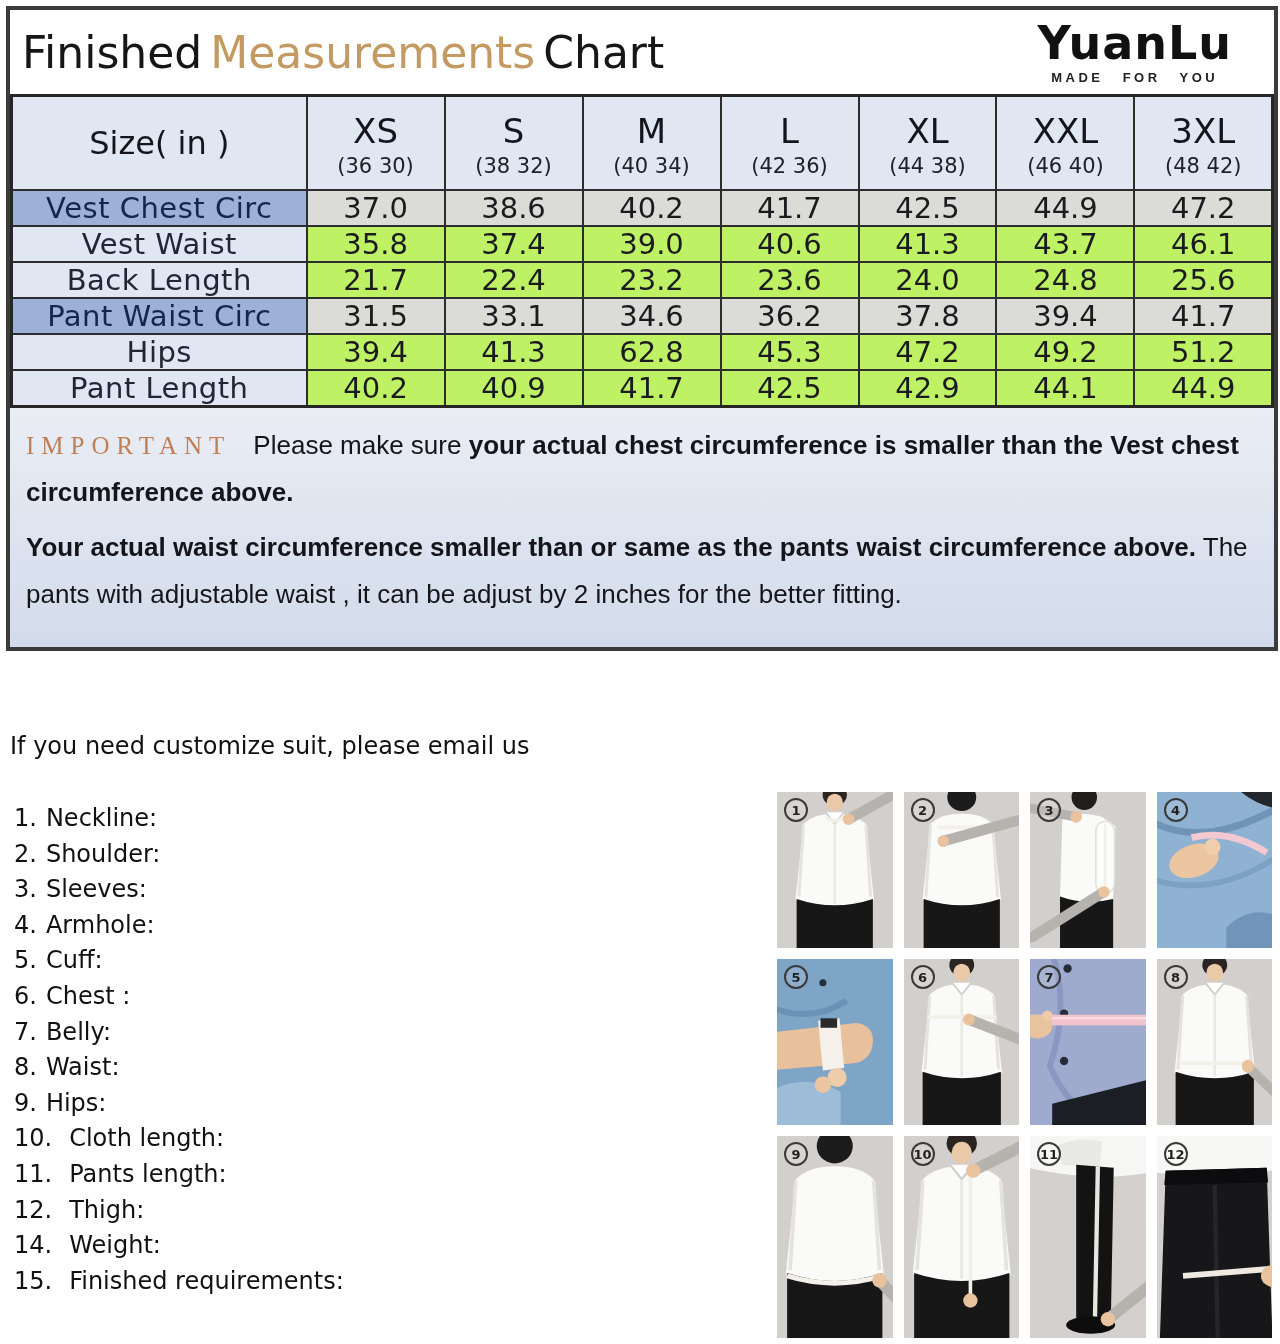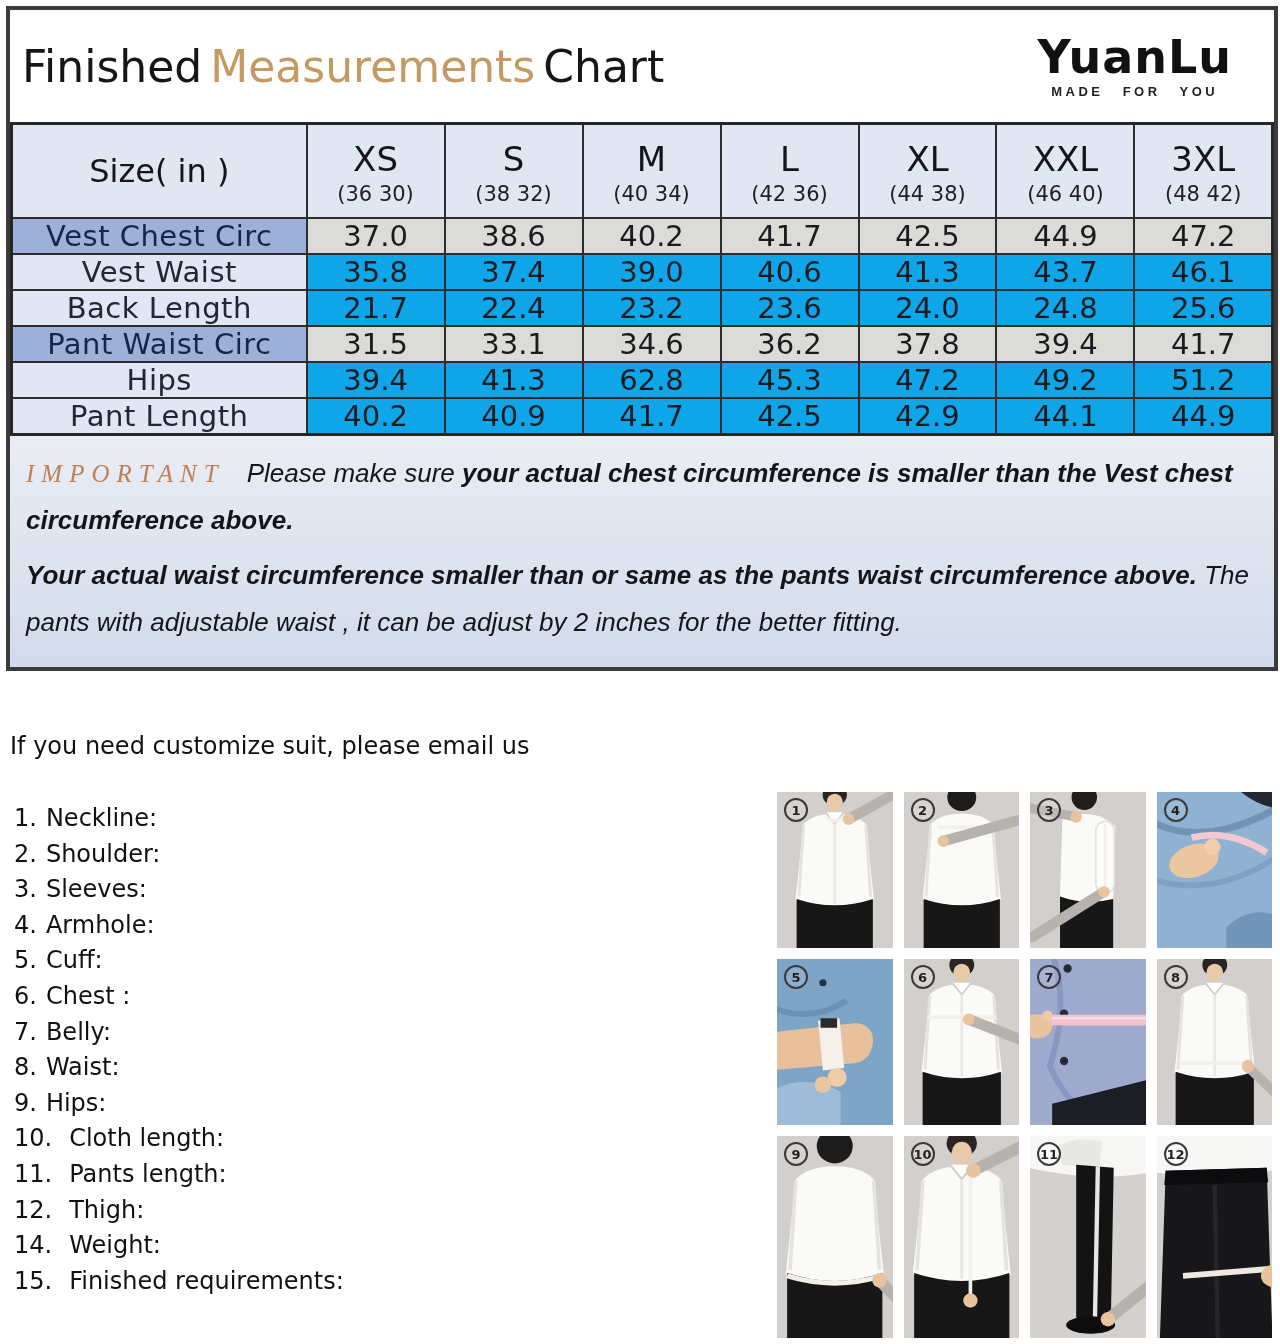"Finished Measurements Chart" .title-bar { height: 112px -> 84px }
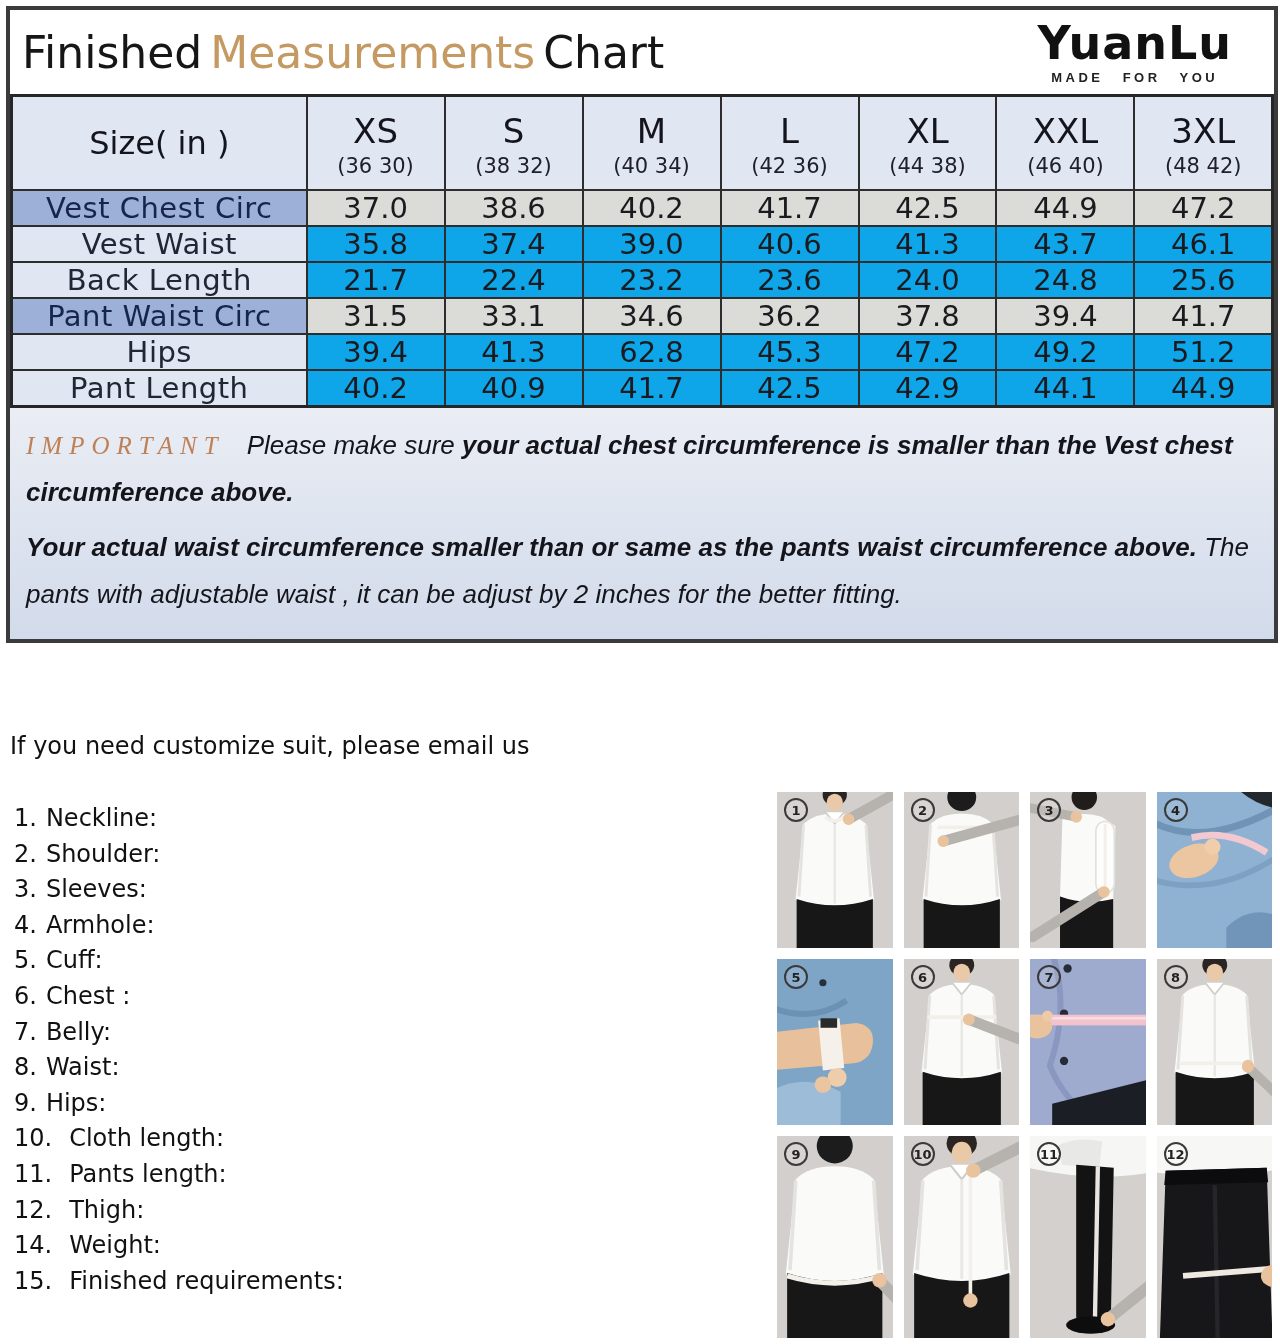"35.8" .size-table tbody td { background: #0ea5e9 -> #bef264 }
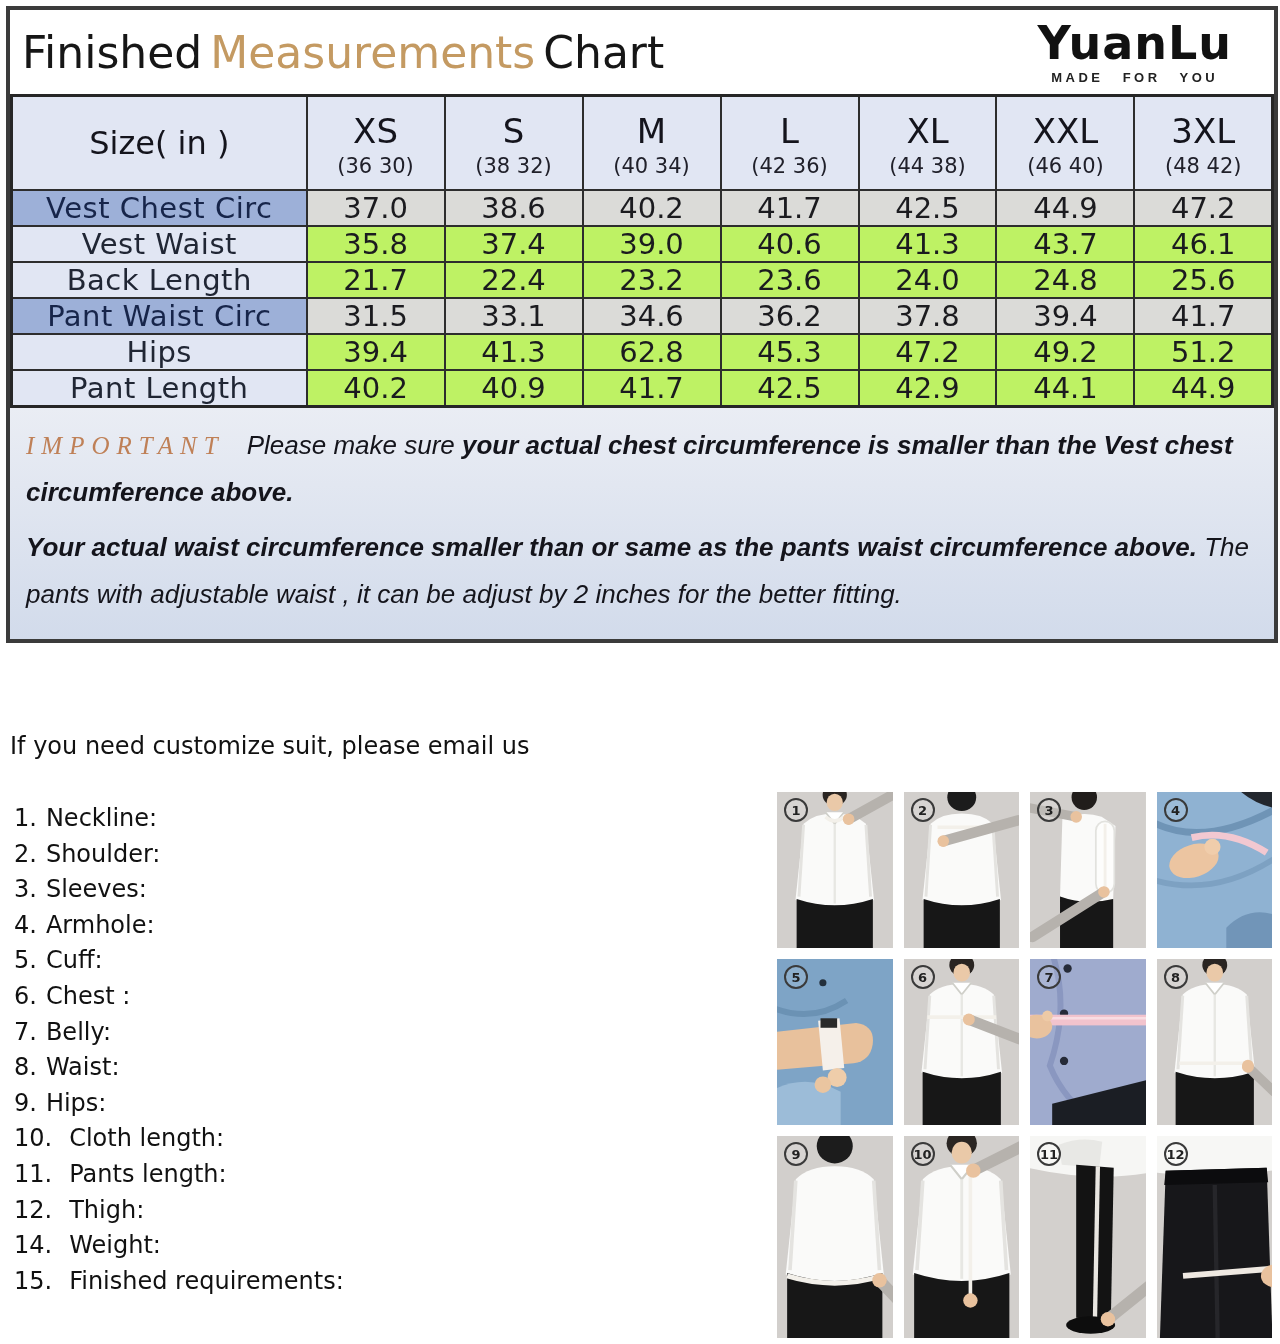"IMPORTANT Please make sure your" .note { font-style: italic -> none; padding: 14px 16px 20px -> 14px 16px 28px }
